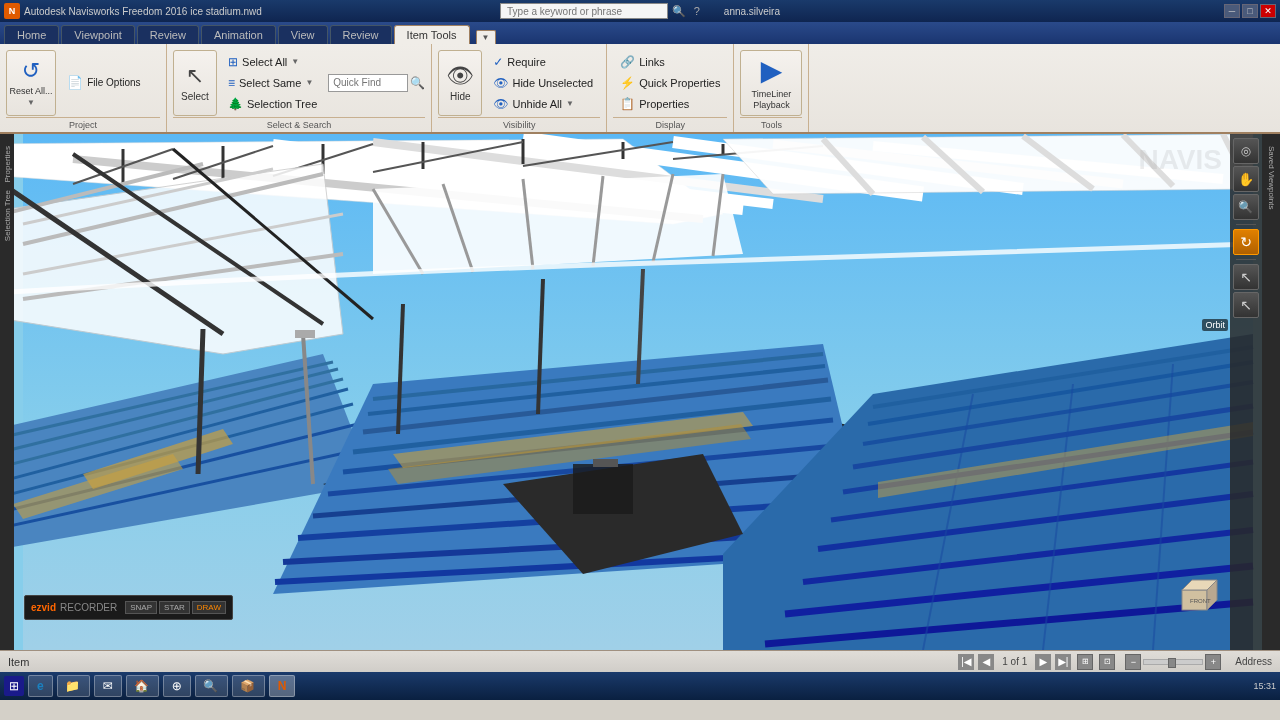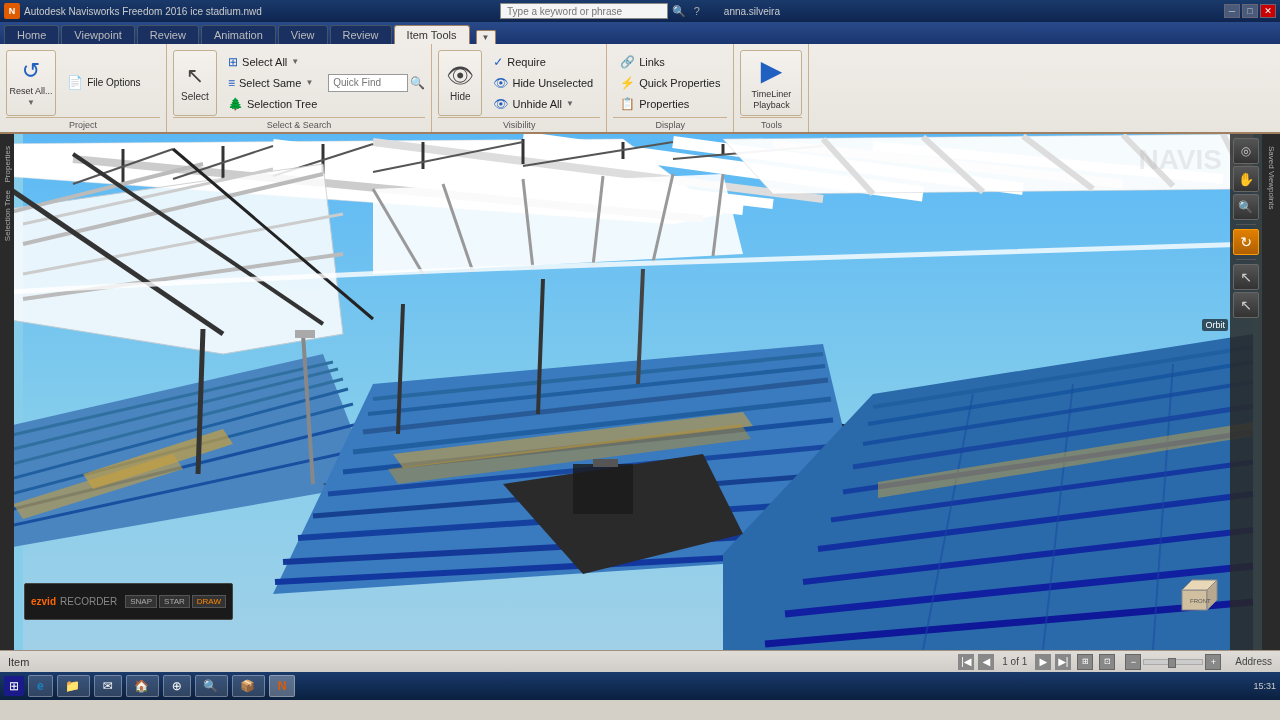"ezvid" #ezvid-overlay { padding: 11px 6px -> 5px 6px }
